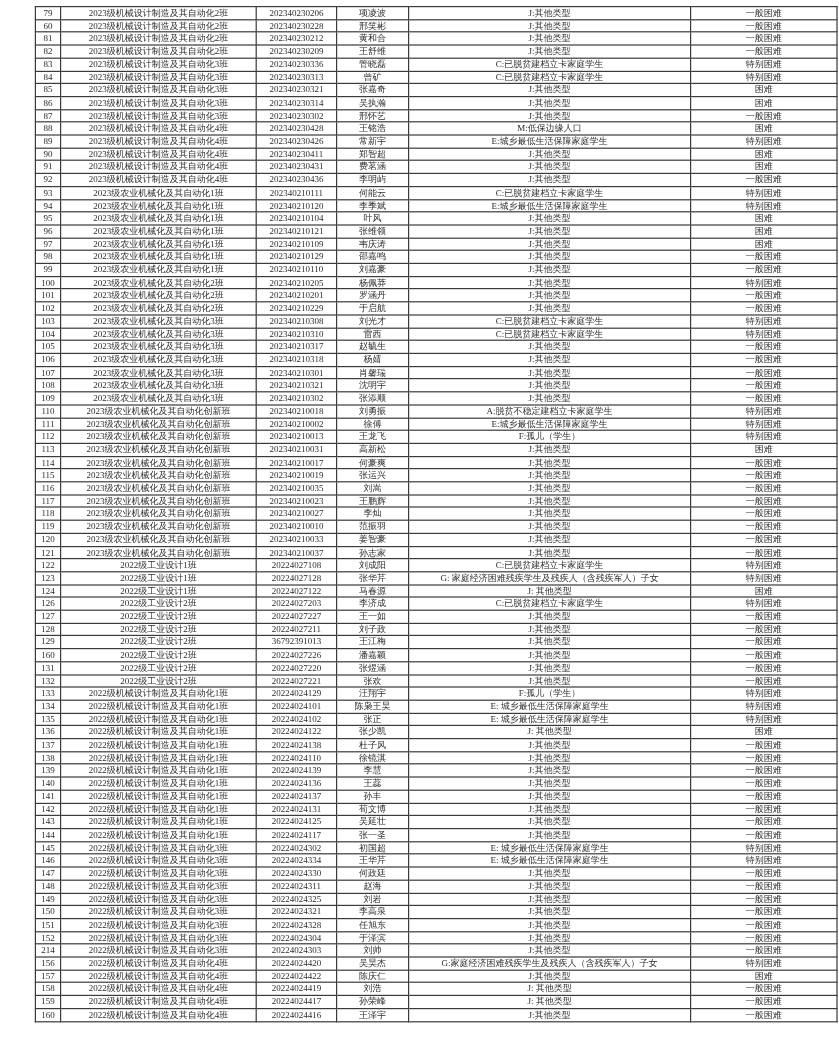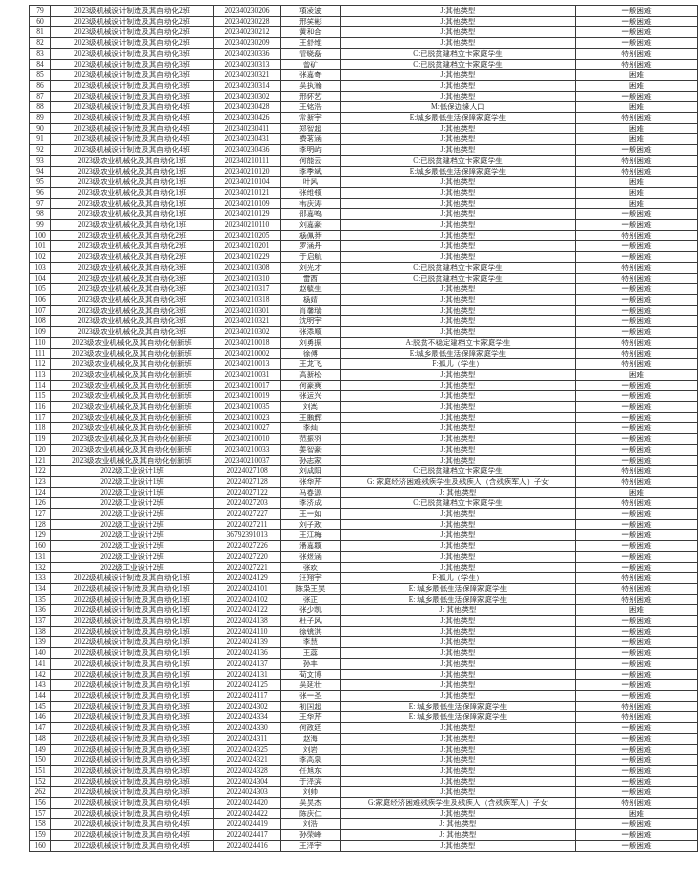"262" td { text: 262 -> 214 }
